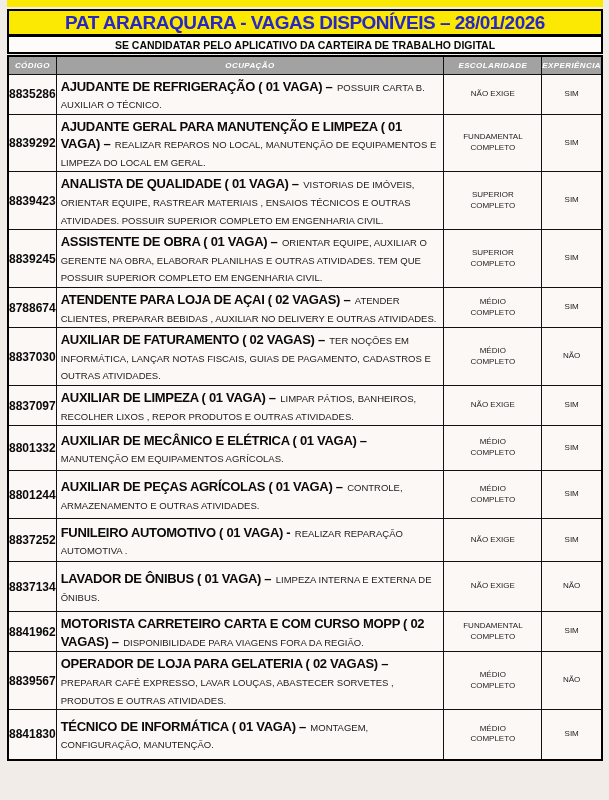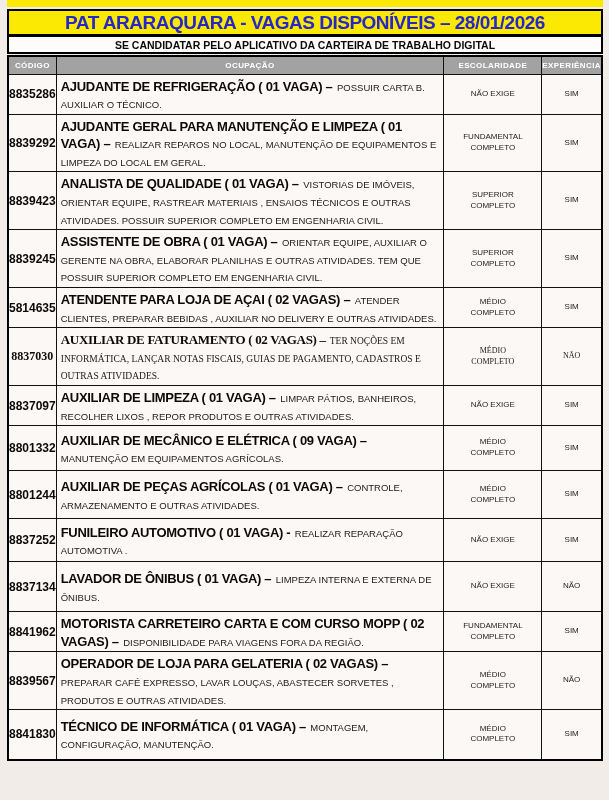"CÓDIGO" thead th { font-style: none -> italic }
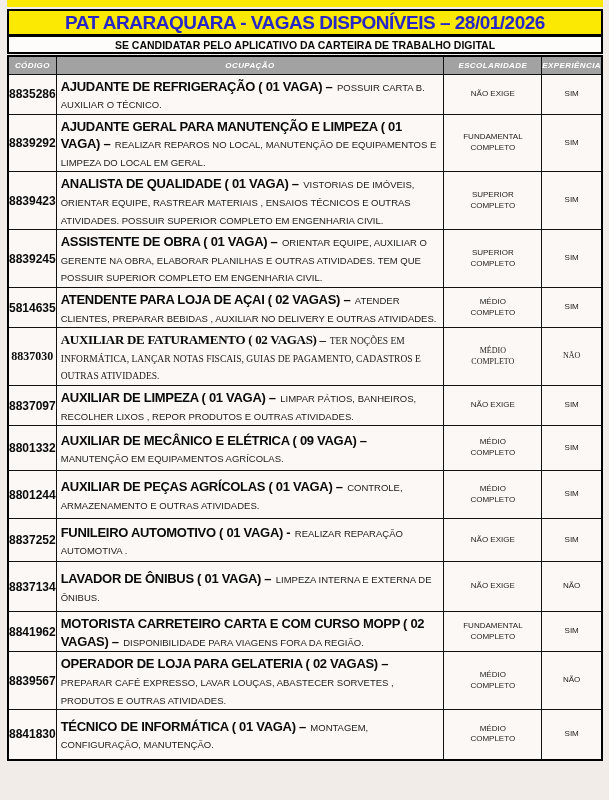"5814635" td.codigo { text: 5814635 -> 8788674 }
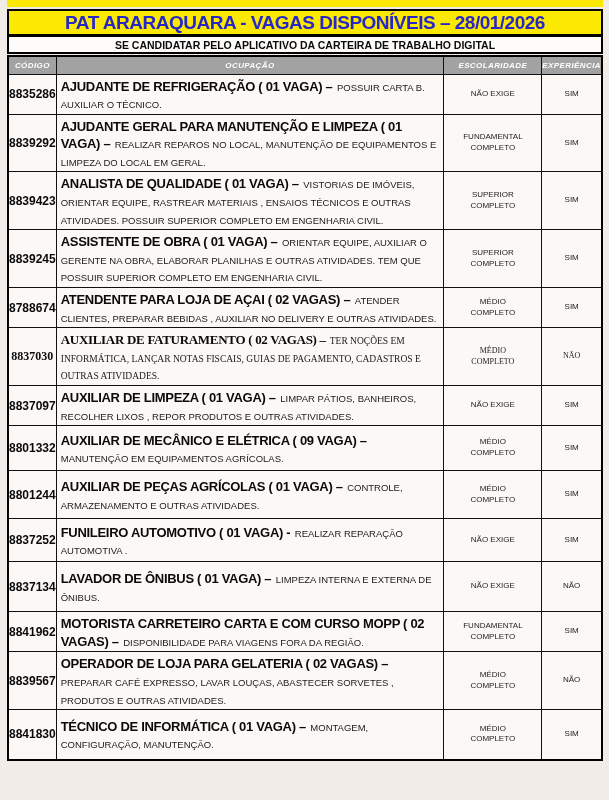"AUXILIAR DE FATURAMENTO ( 02" tbody tr:nth-child(6) td { font-family: Liberation Serif, serif -> none }
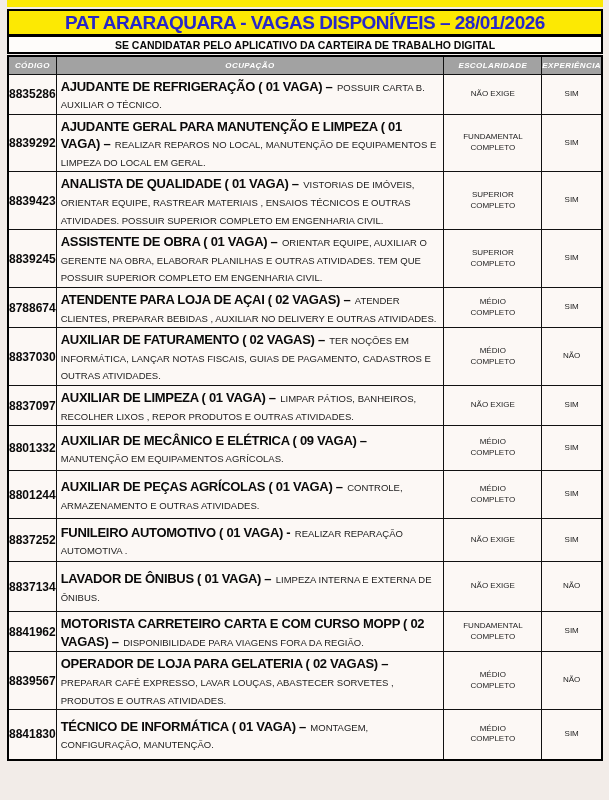"AUXILIAR DE MECÂNICO E ELÉTRICA" span.job-title { text: 09 -> 01 }
